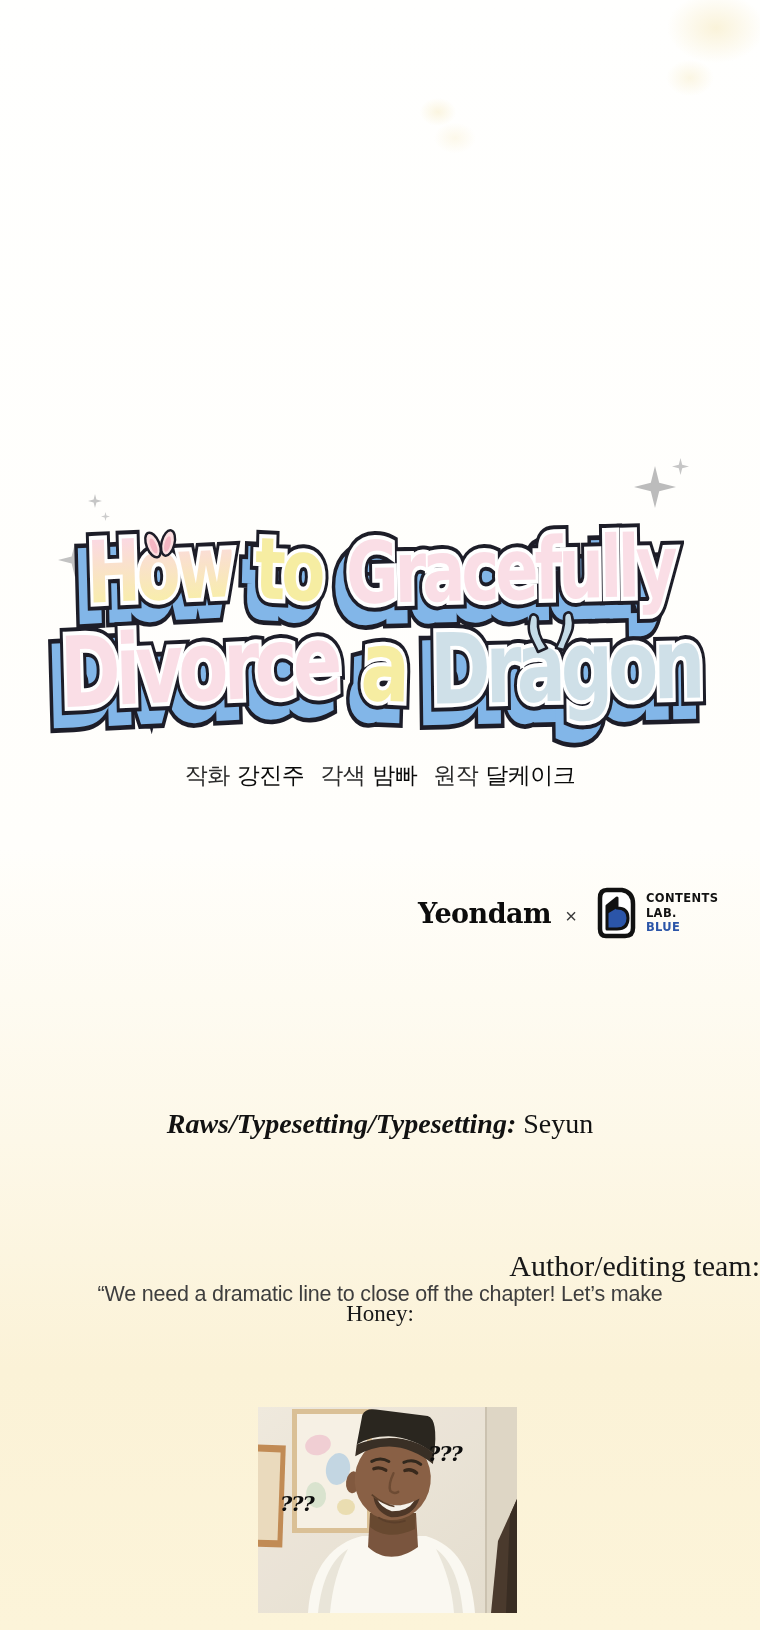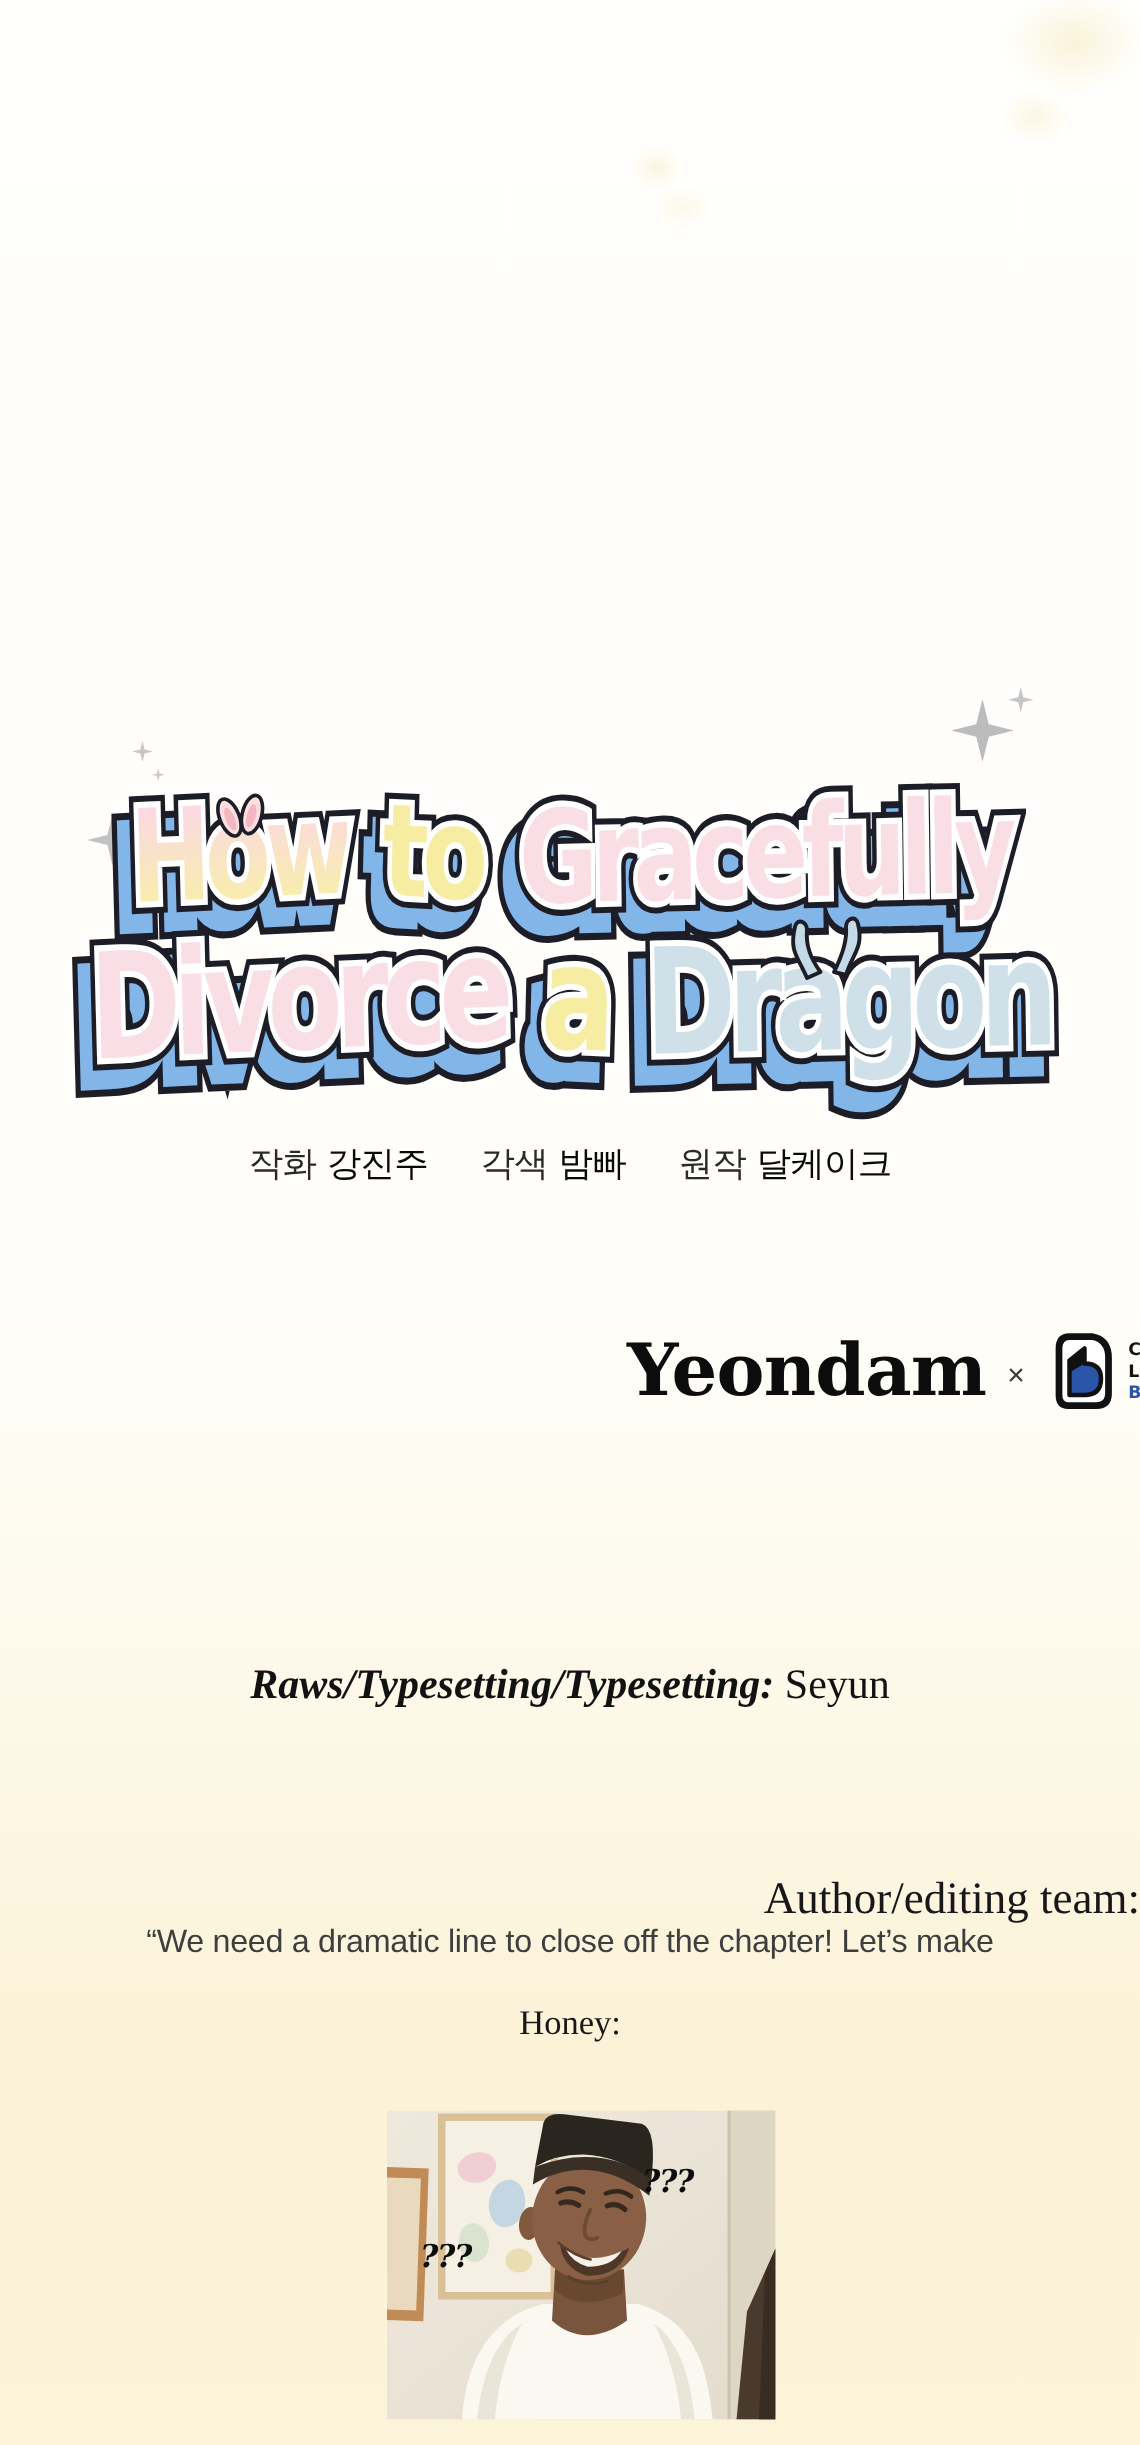"각색 밤빠" #kr-credits .kr-pair + .kr-pair { margin-left: 35px -> 16px }
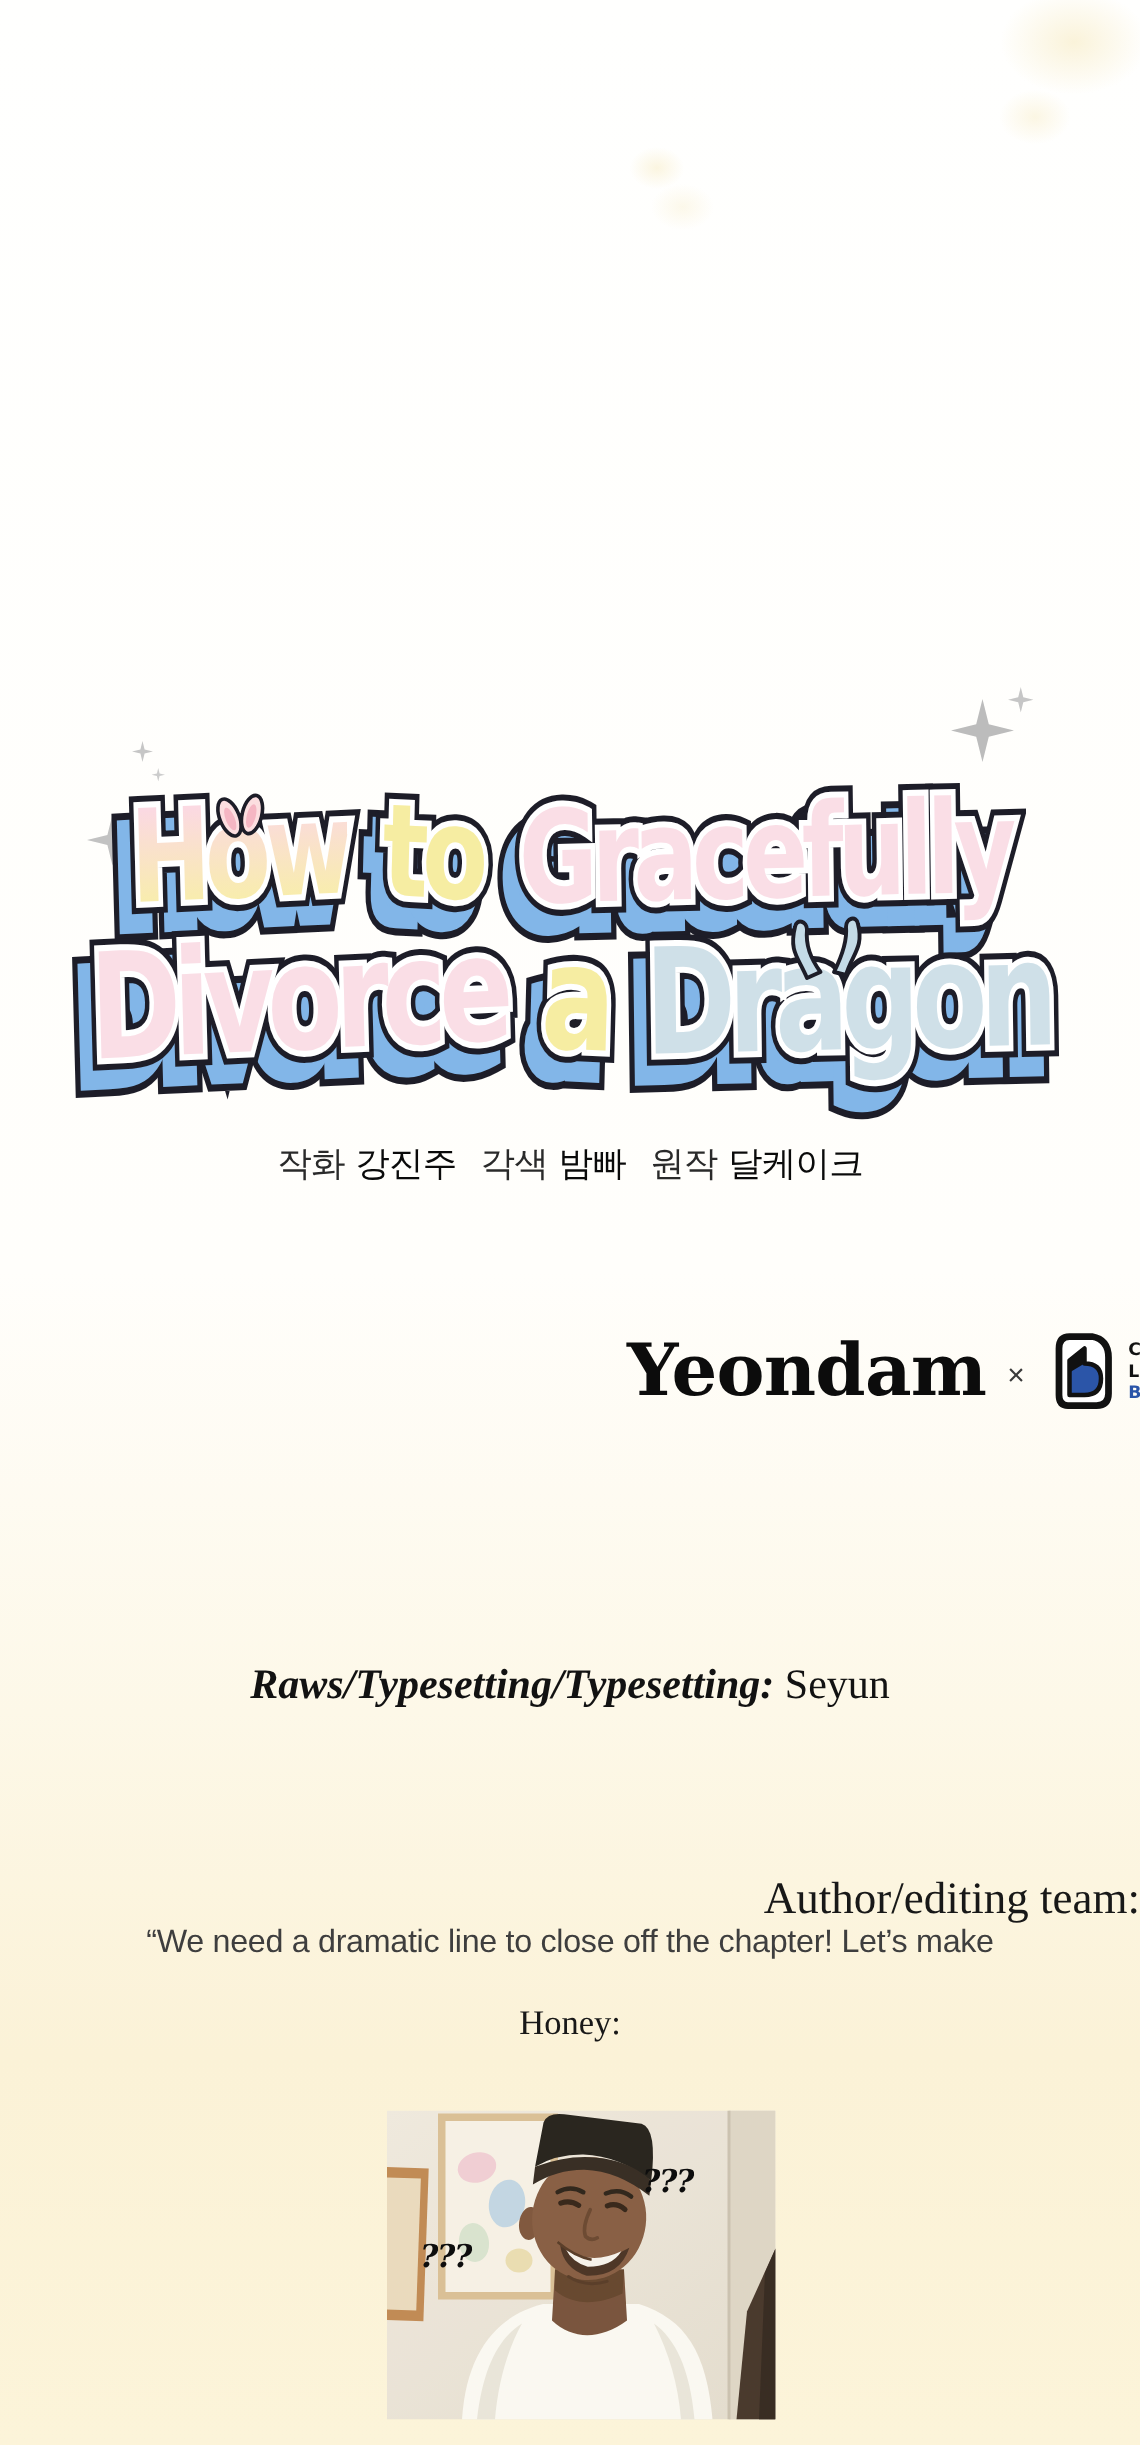"Yeondam" #publisher .pub-name { font-size: 48px -> 27px }
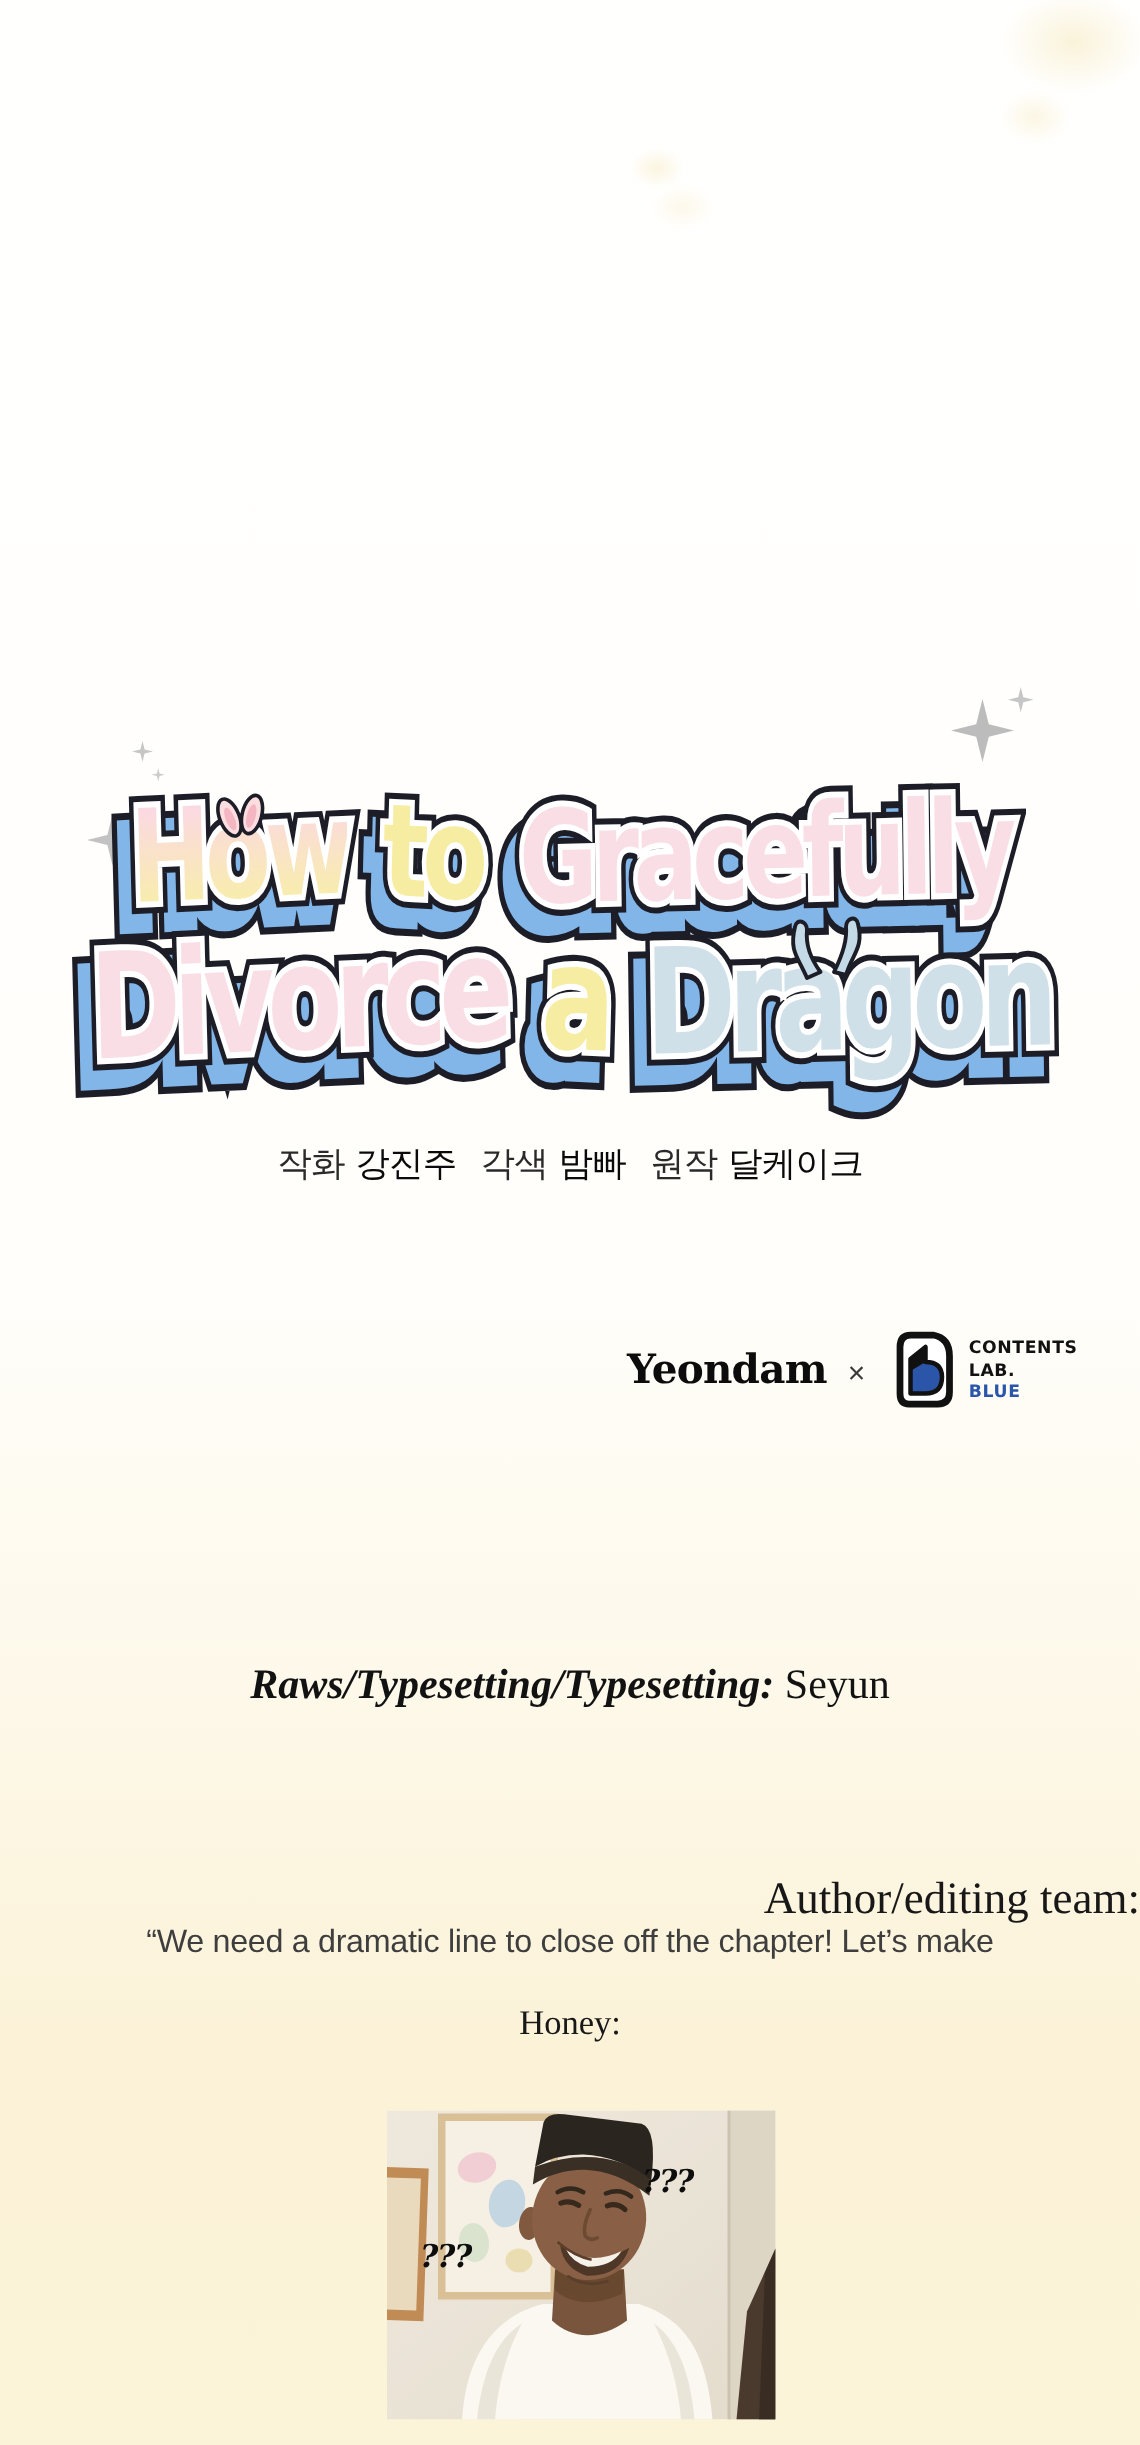"Honey:" #honey-label { top: 1336px -> 1301px }
